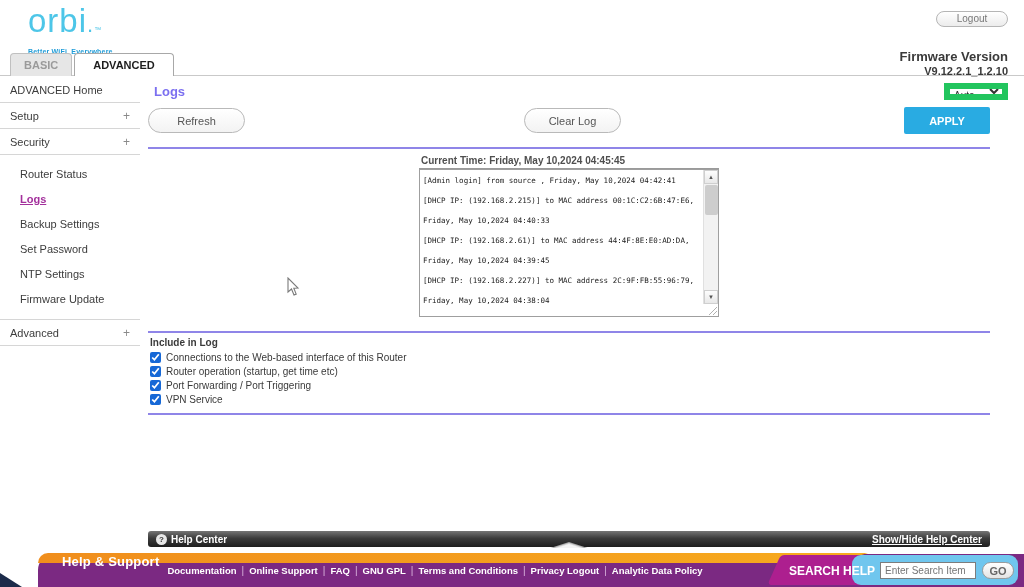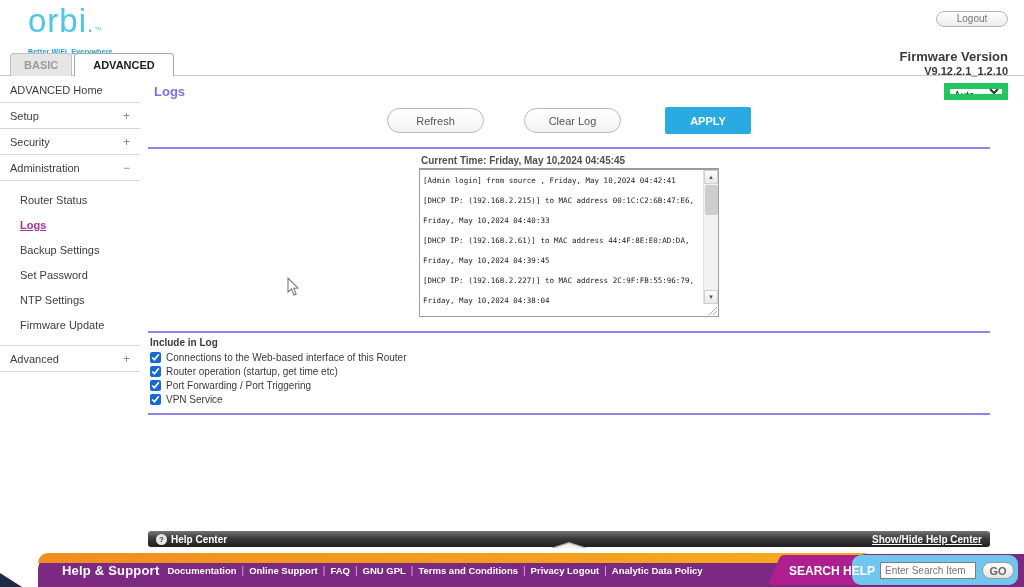"Refresh" .btn-row { gap: 40px -> 20px; justify-content: center -> space-between }
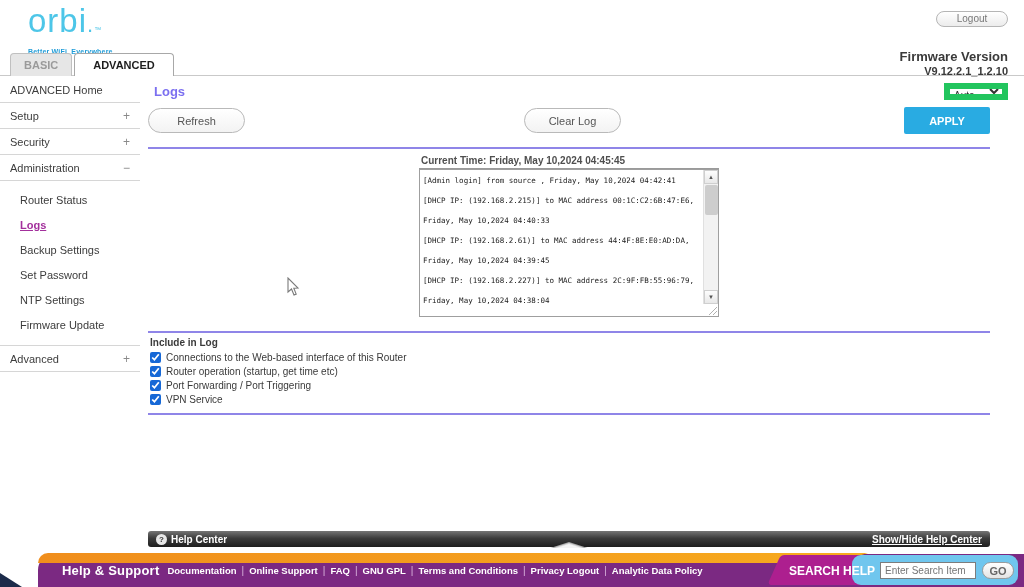"Administration" div.side-item { html: <div> <span>Administration</span> <span>−</span> </div> -> none }
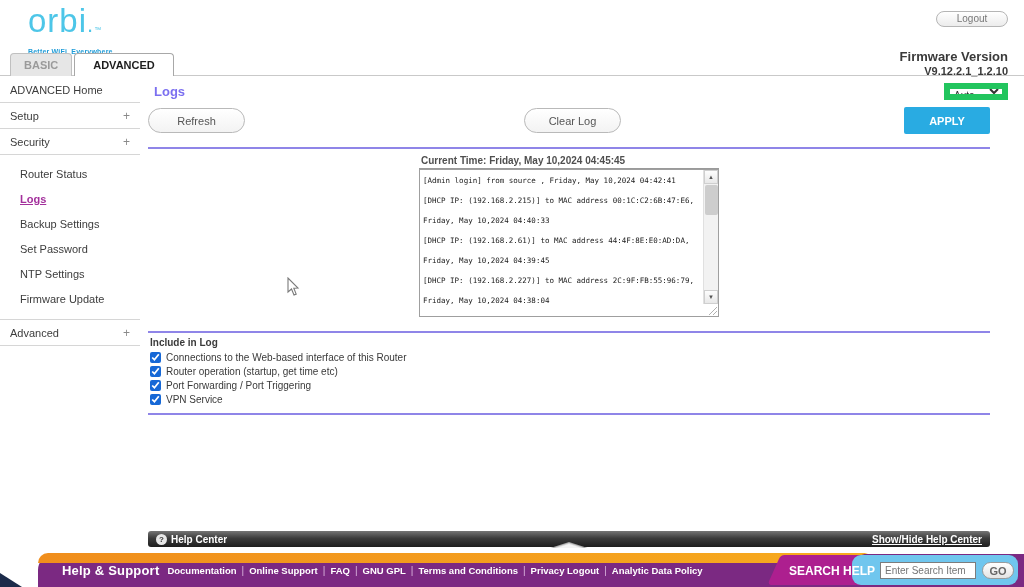"Help & Support" .footer-content { align-items: center -> none }
